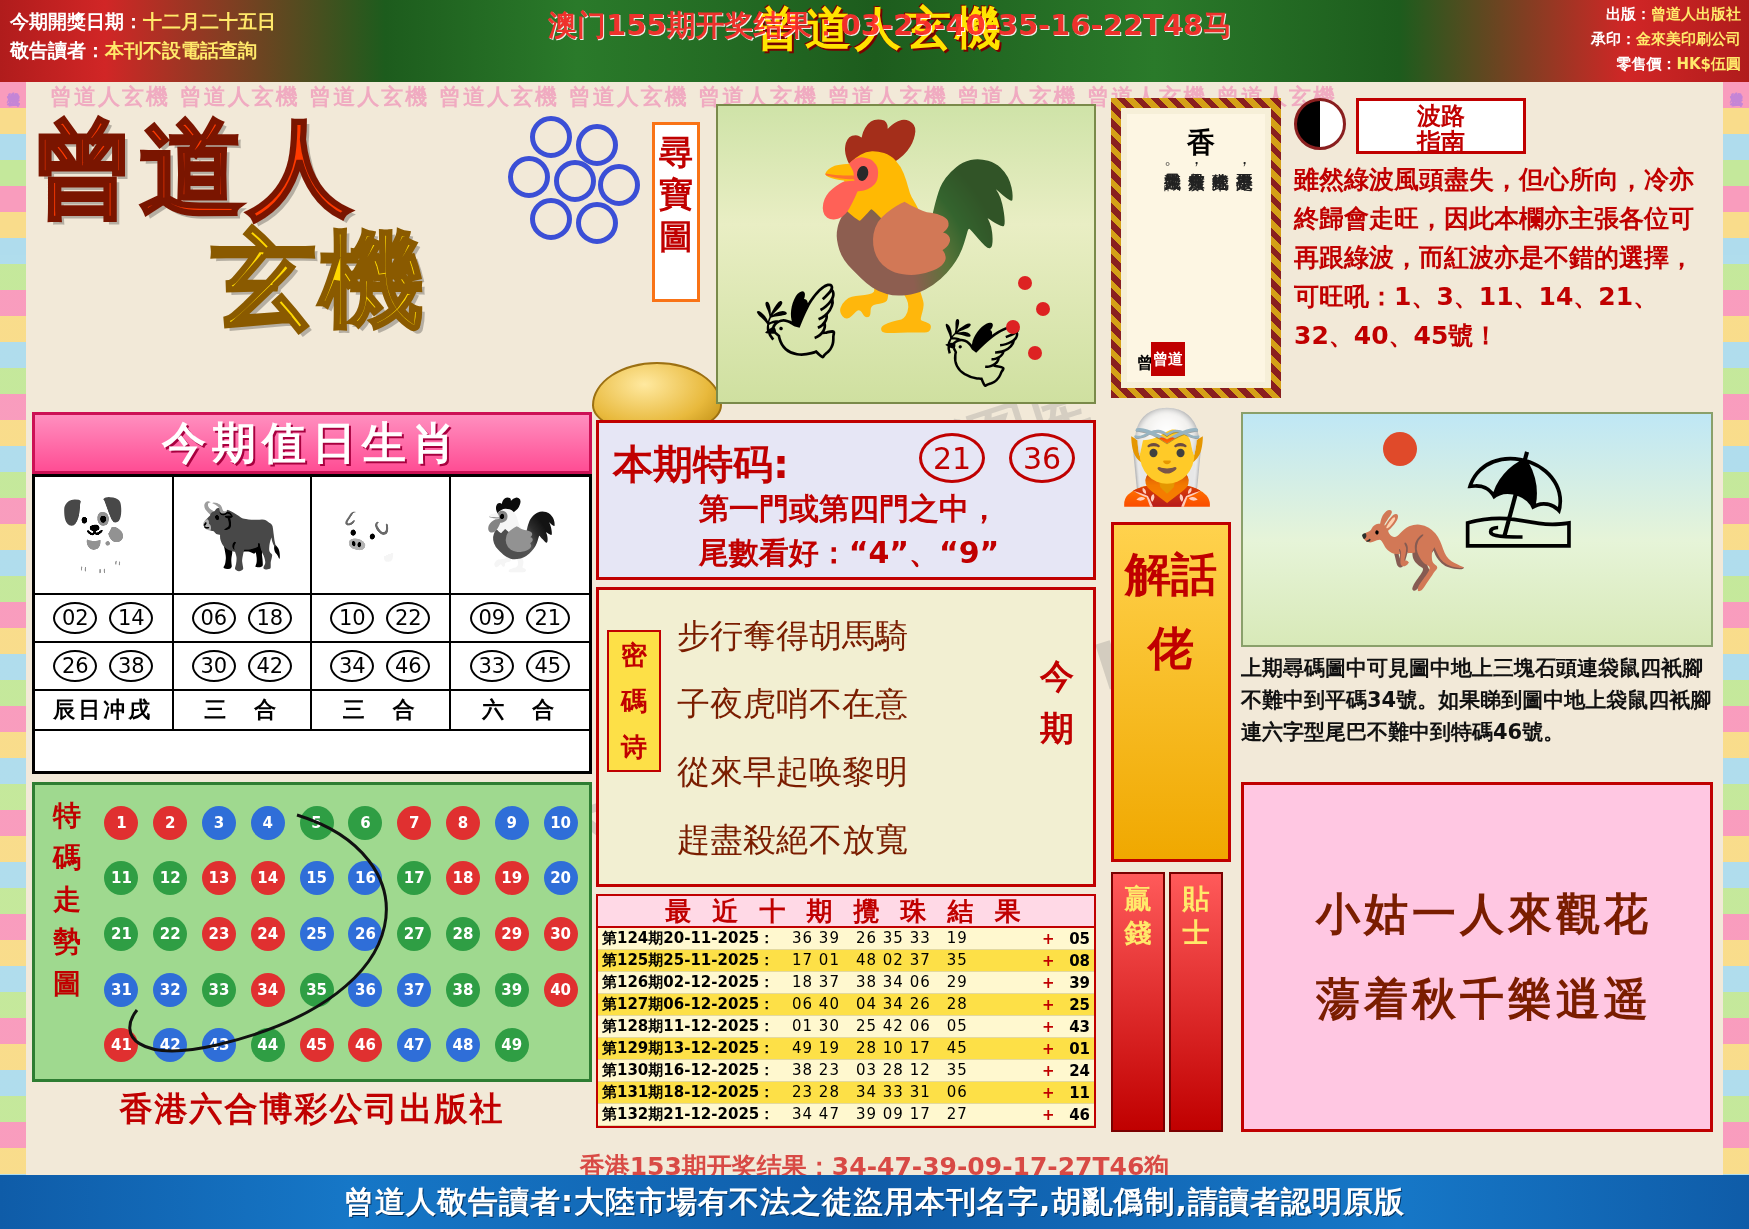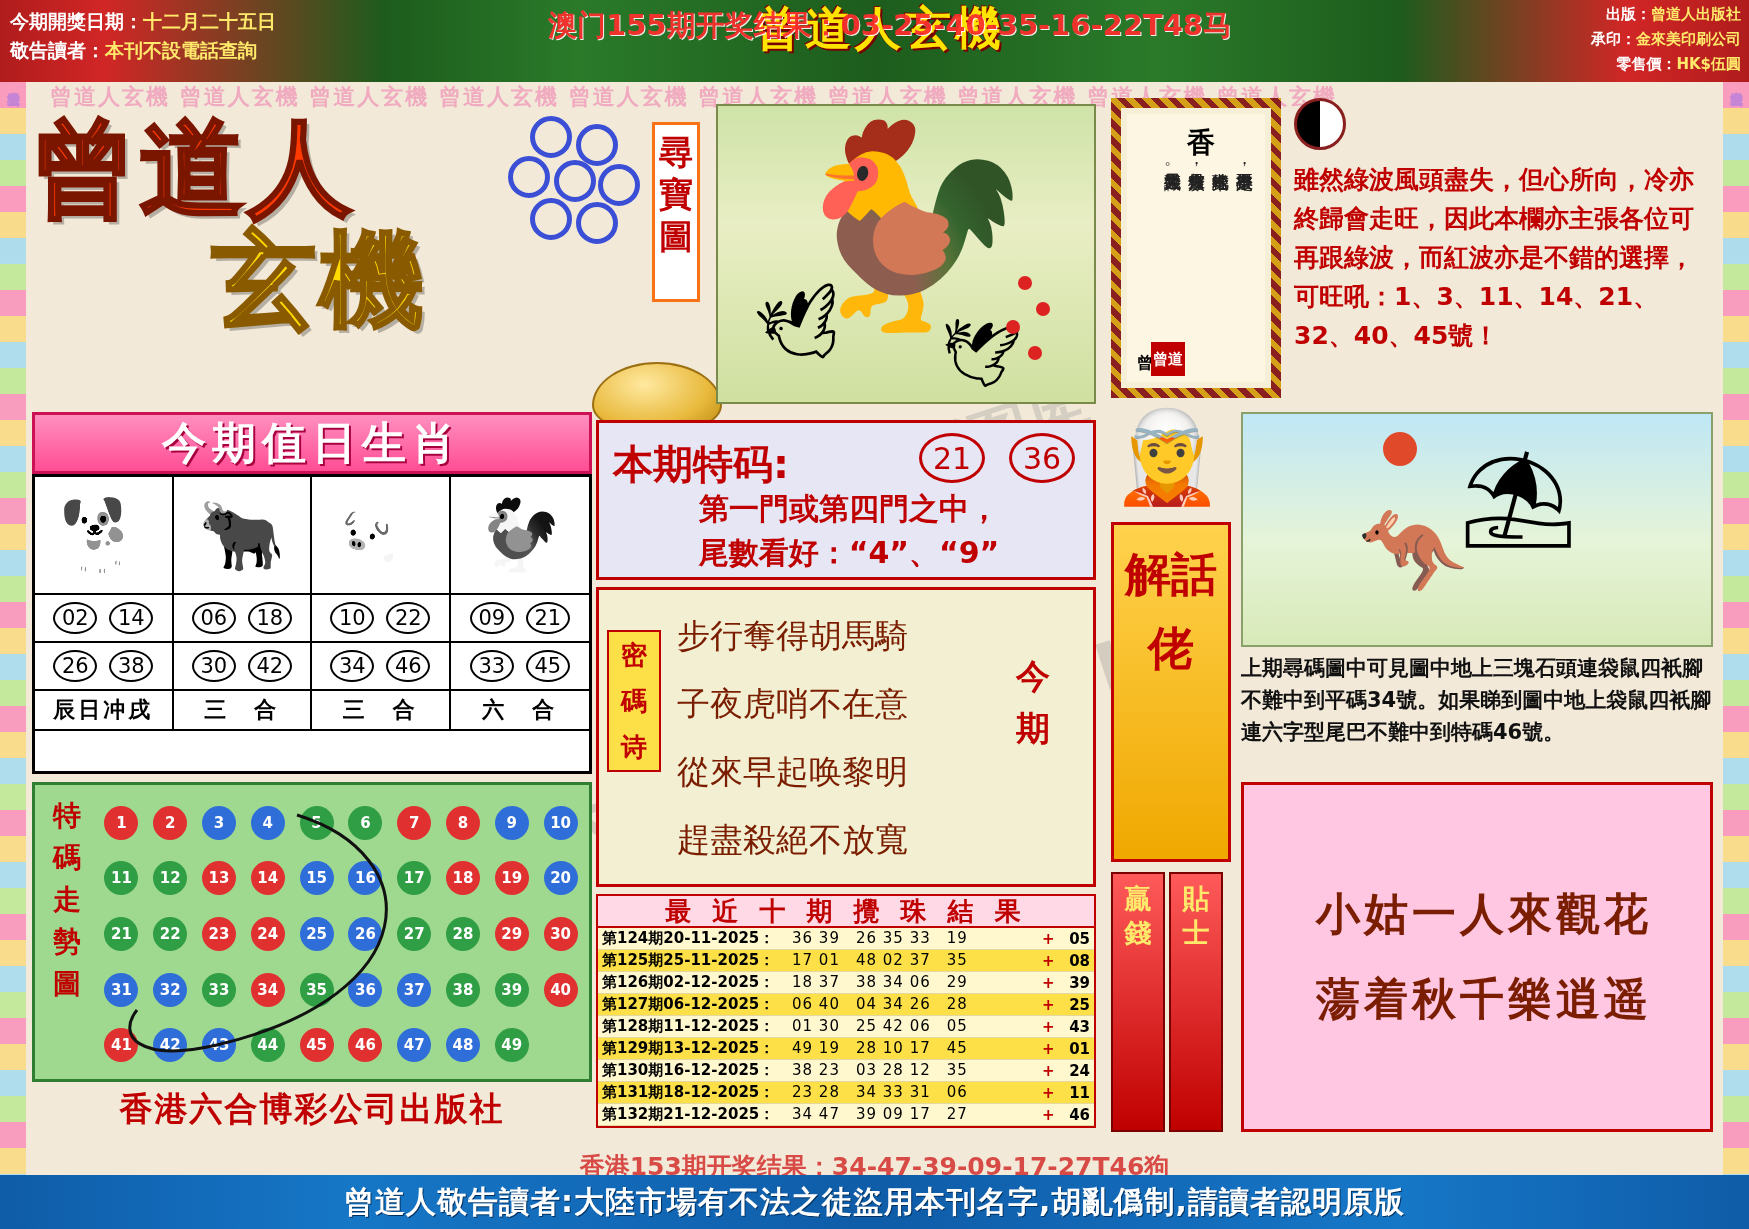"波路" div.bolu-title { html: none -> <div> <div>波路</div> <div>指南</div> </div> }
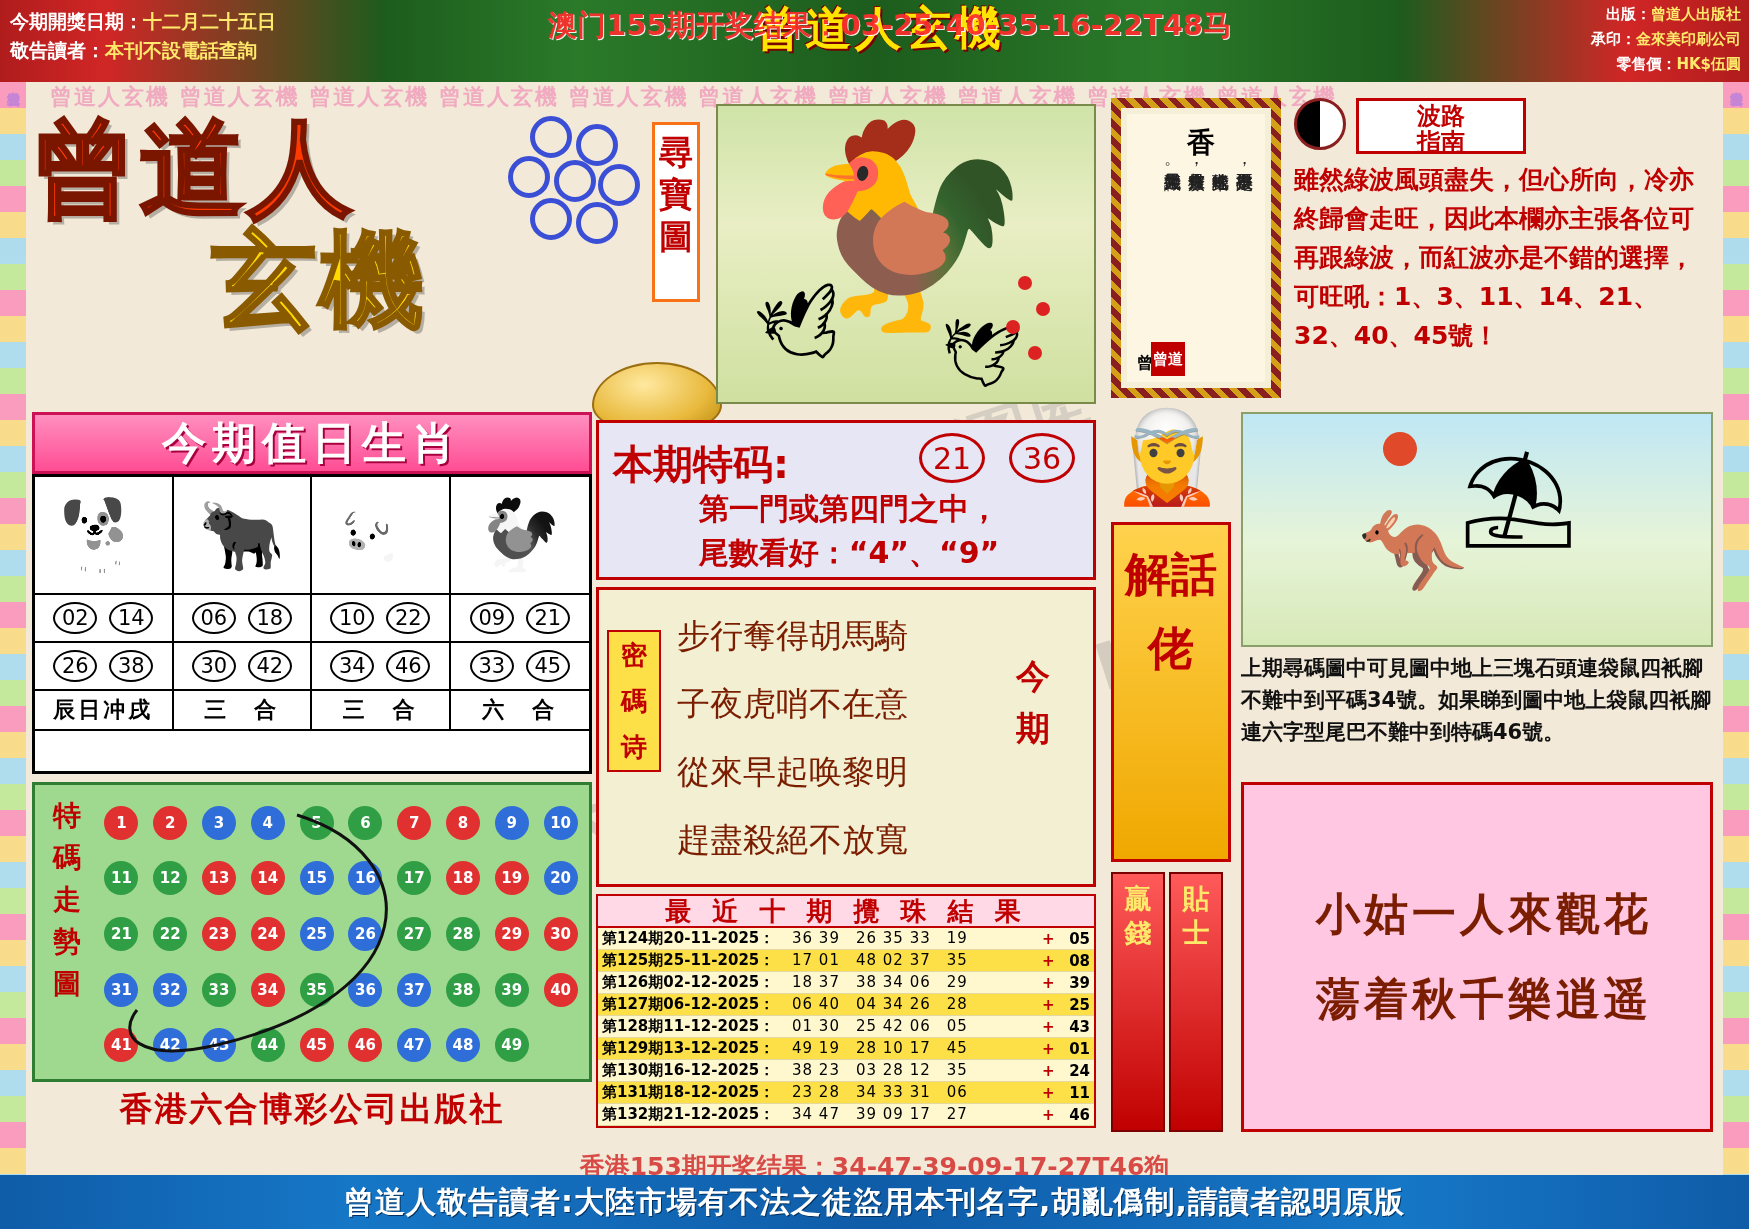"今期" .jinqi { left: 406px -> 430px }
